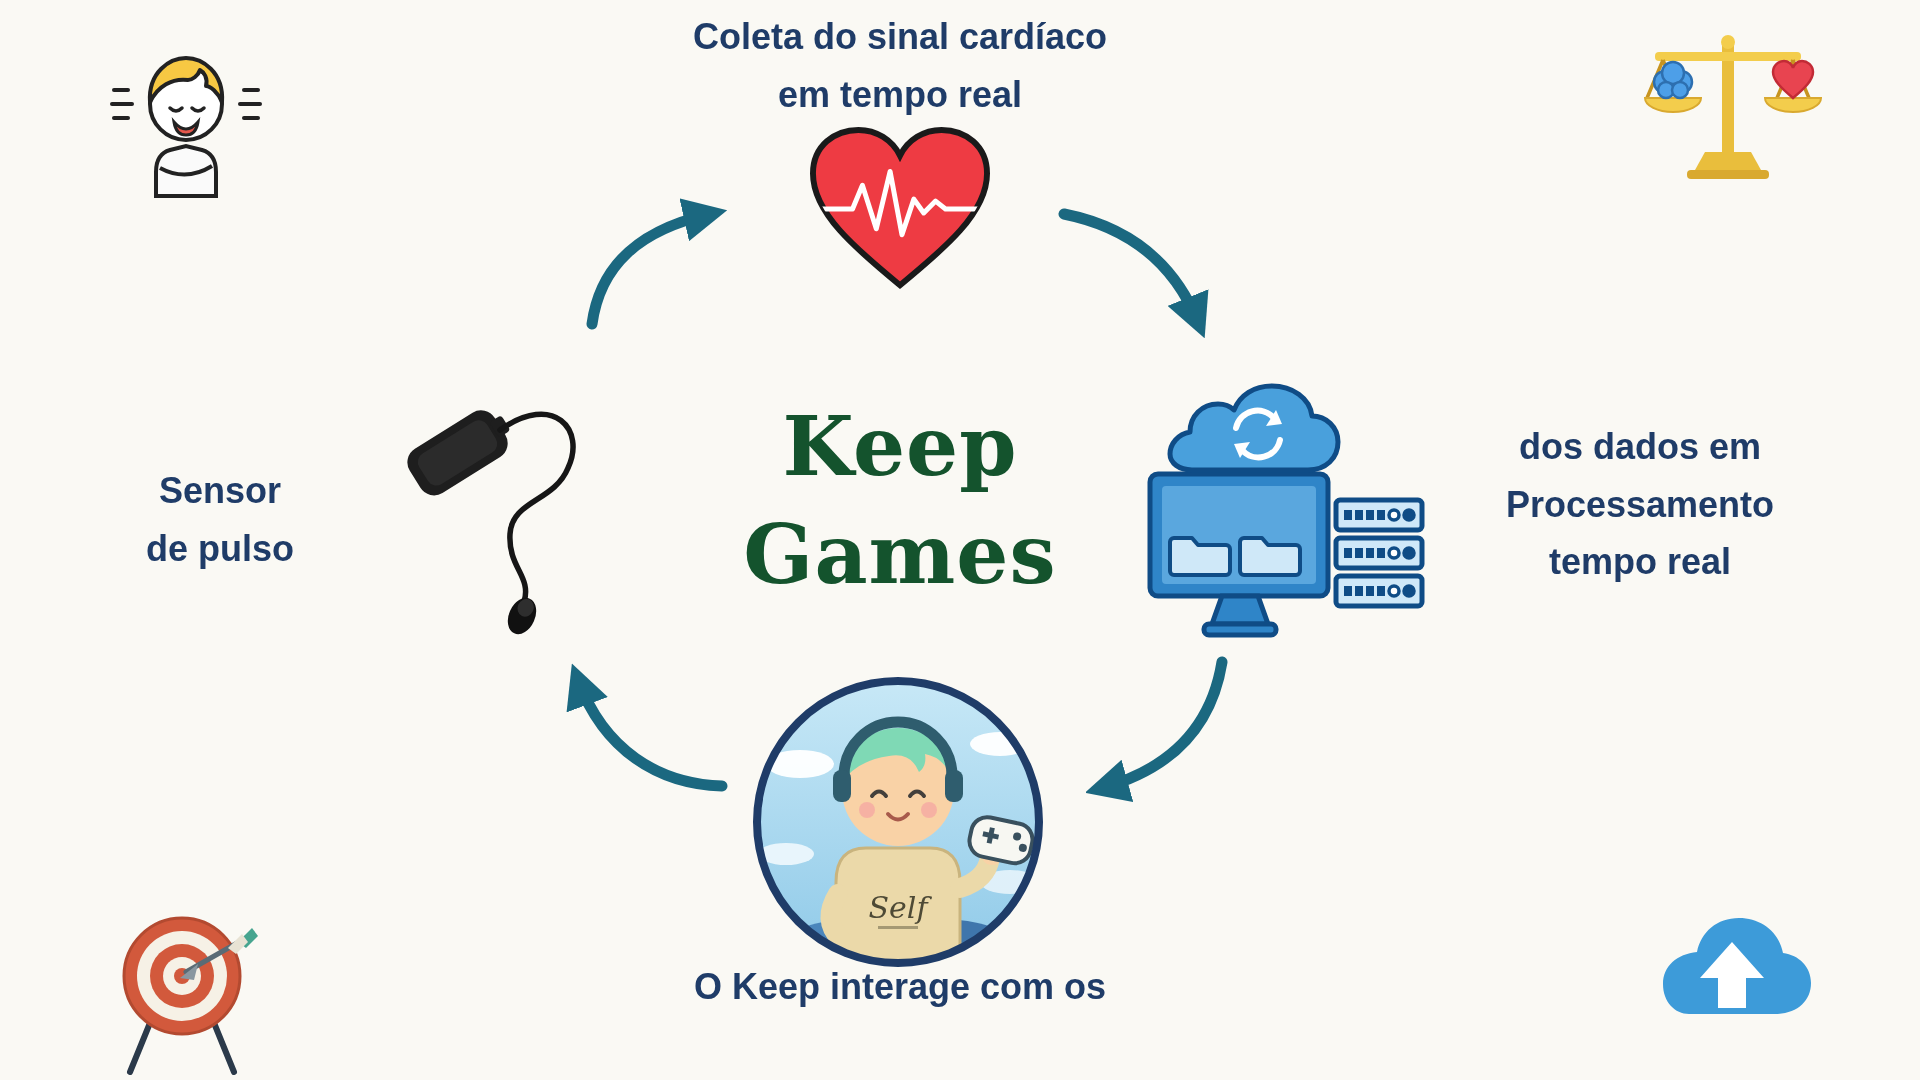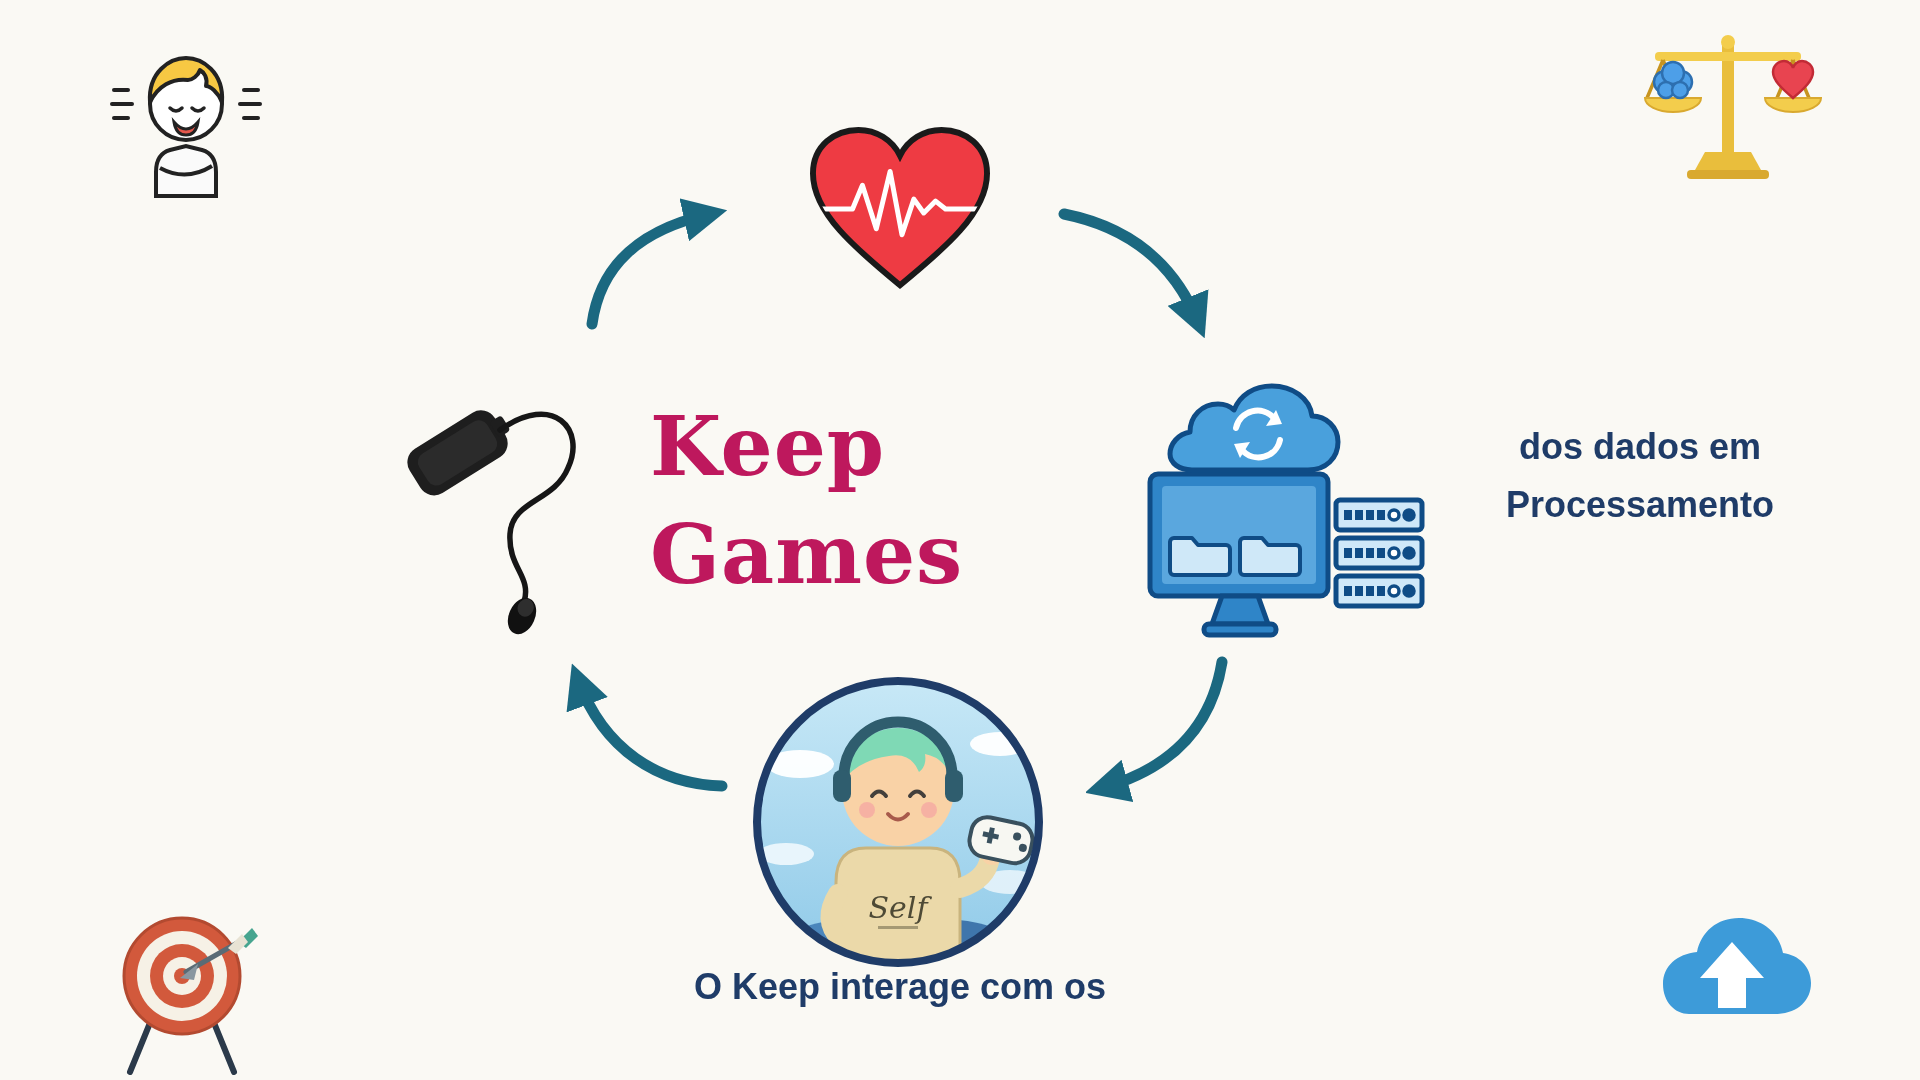"Coleta do sinal cardíaco" div.abs { html: none -> <div> <div>Coleta do sinal cardíaco</div> <div>em tempo real</div> </div> }
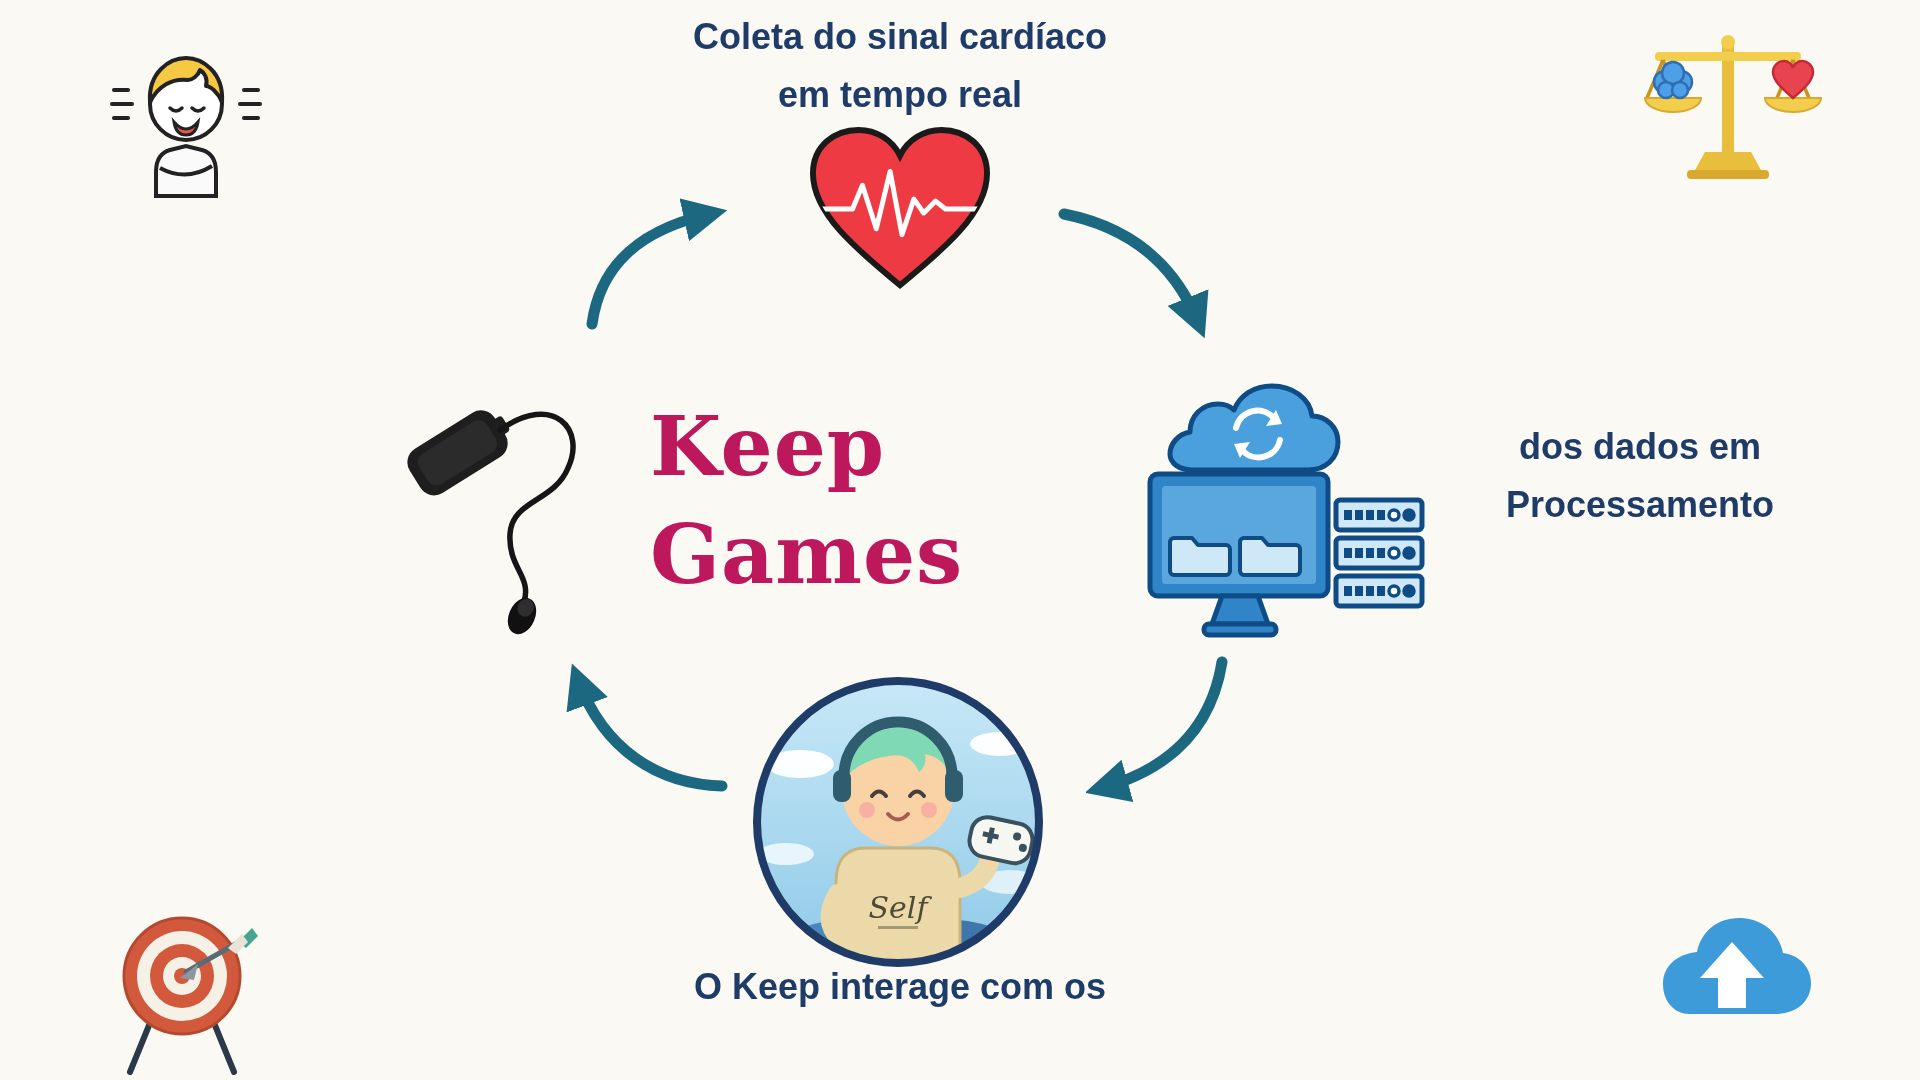"Sensor" div.abs { html: none -> <div> <div>Sensor</div> <div>de pulso</div> </div> }
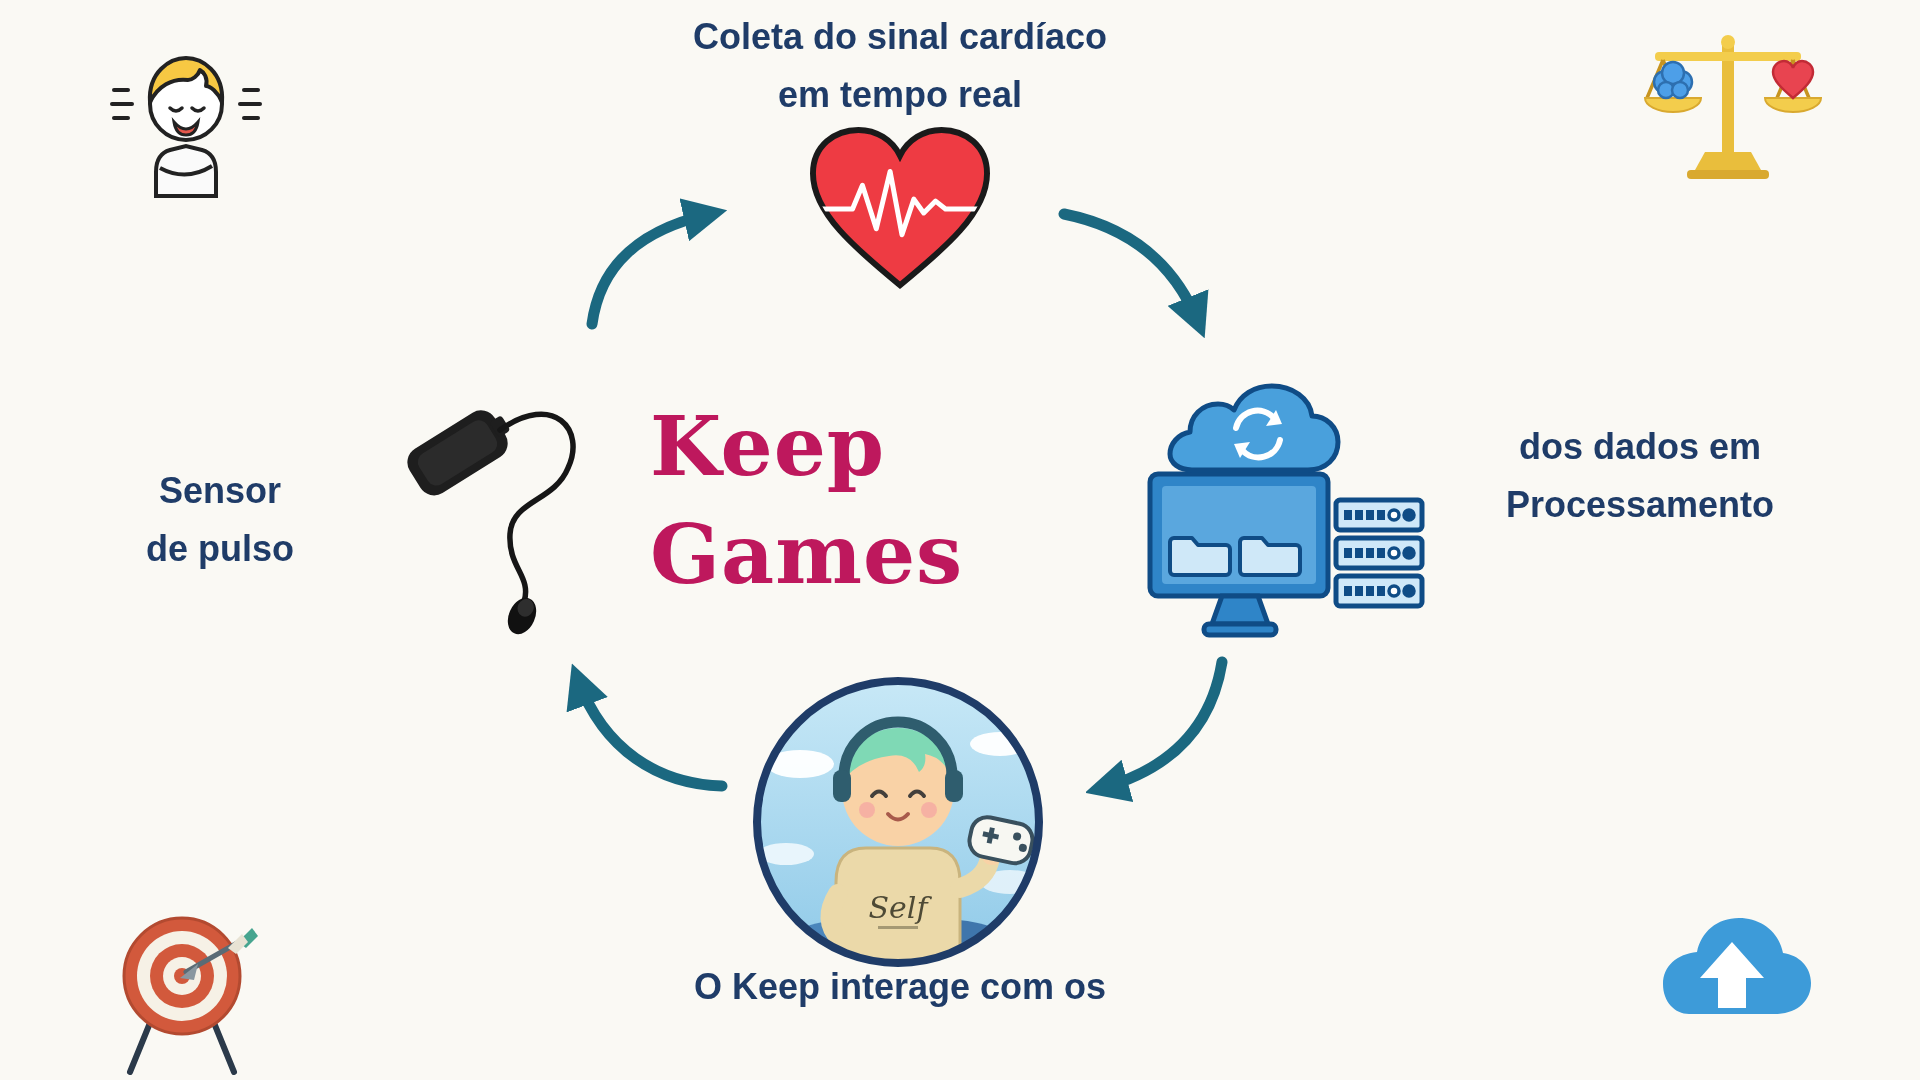"Keep" .title { color: #be185d -> #14532d; text-align: left -> center }
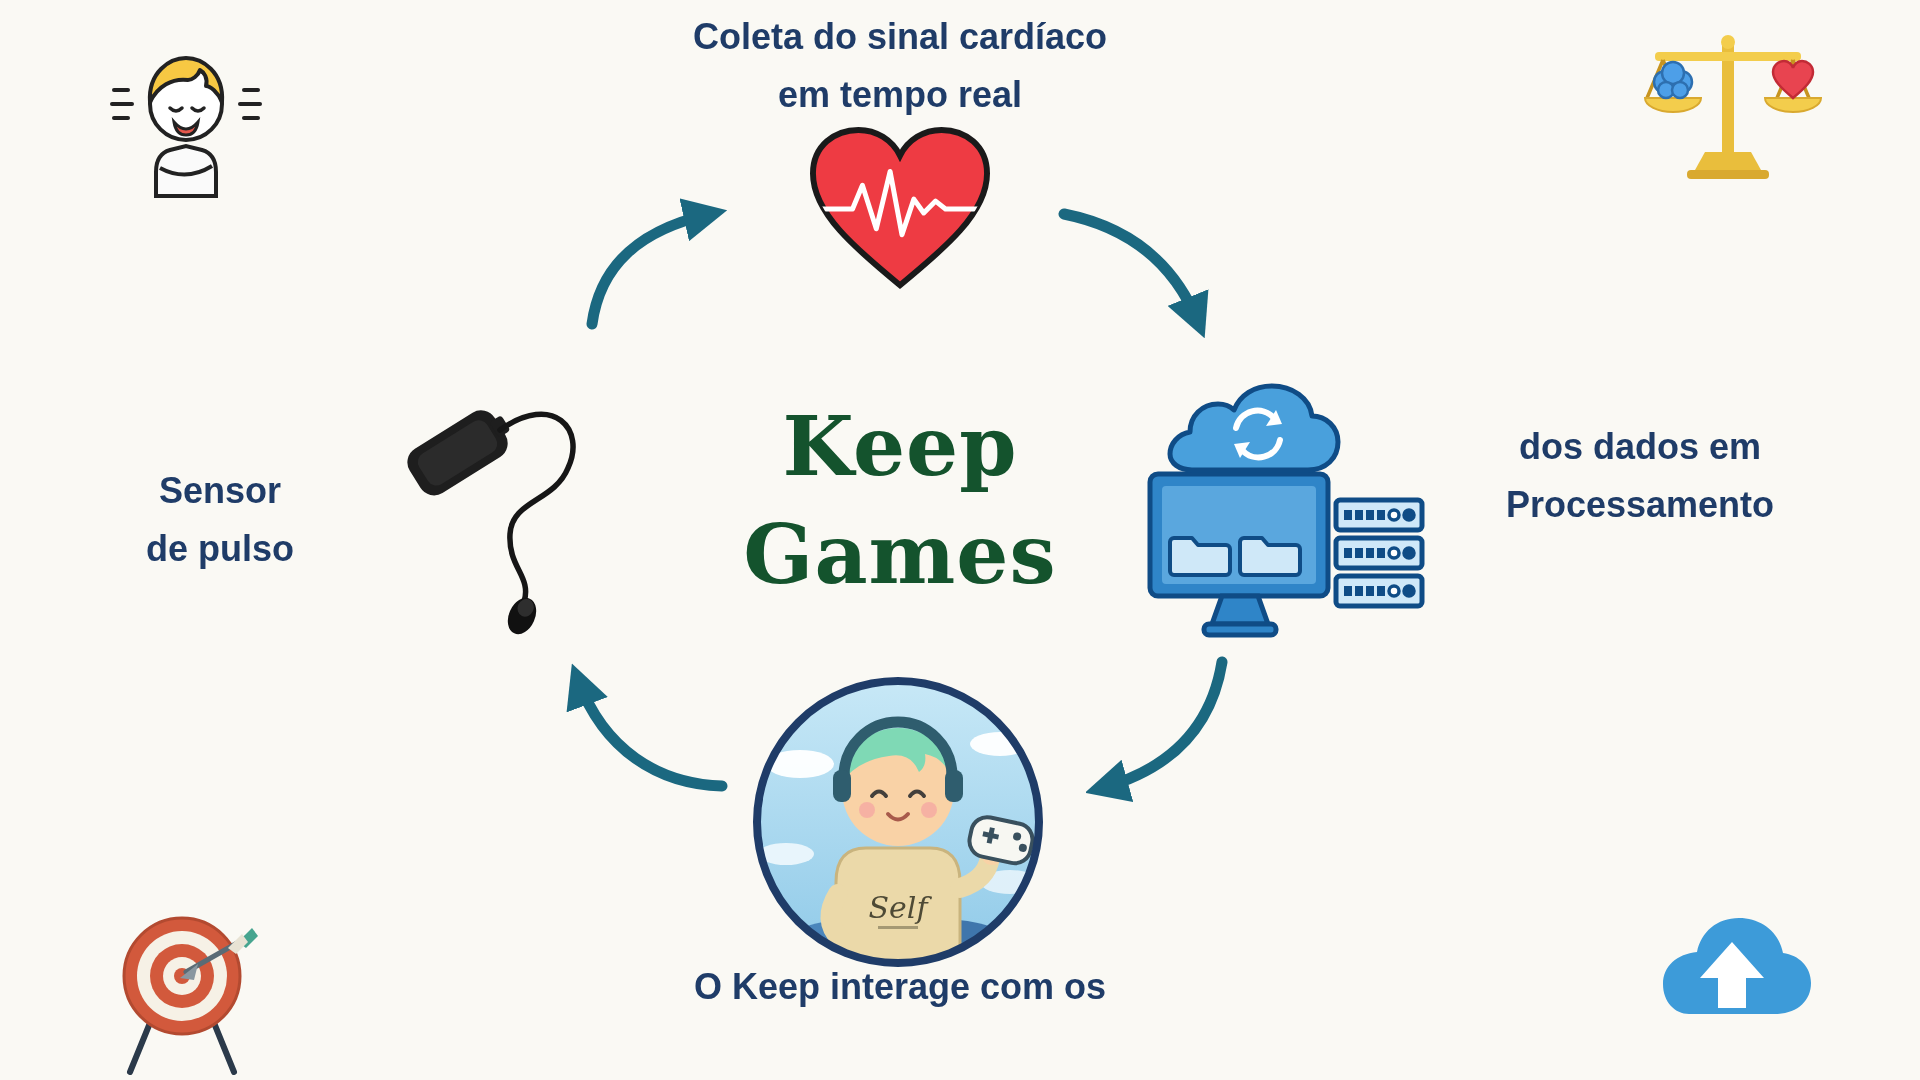"tempo real" div { html: none -> <div>tempo real</div> }
